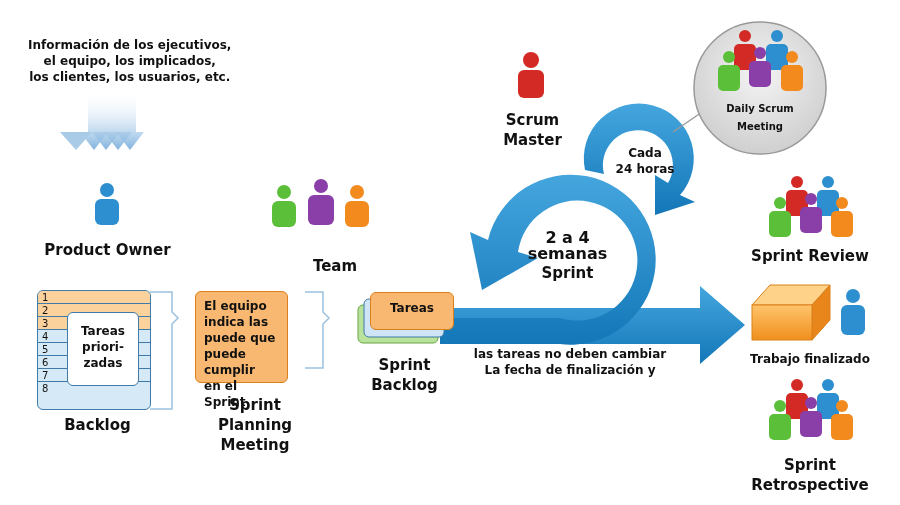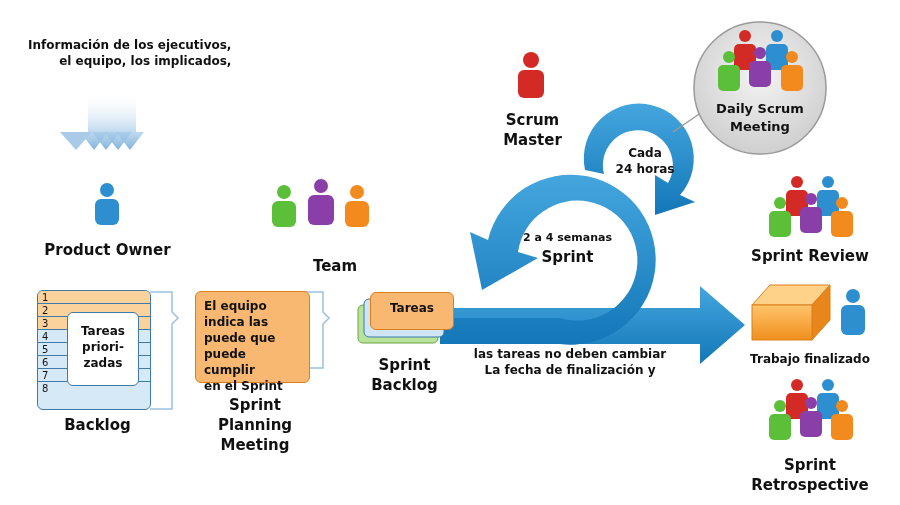"Información de los ejecutivos," div.abs { text-align: right -> center }
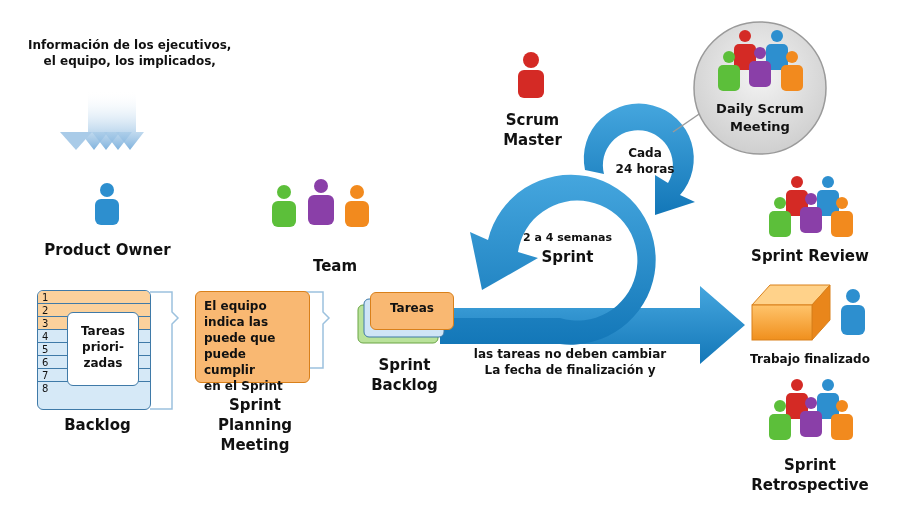"los clientes, los usuarios, etc." div { html: none -> <div>los clientes, los usuarios, etc.</div> }
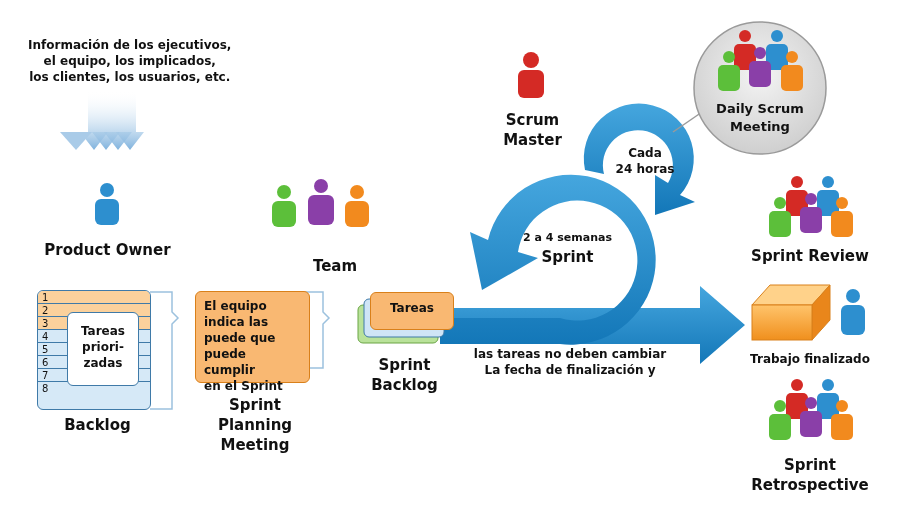"Daily Scrum" div.abs { font-size: 13px -> 10px }
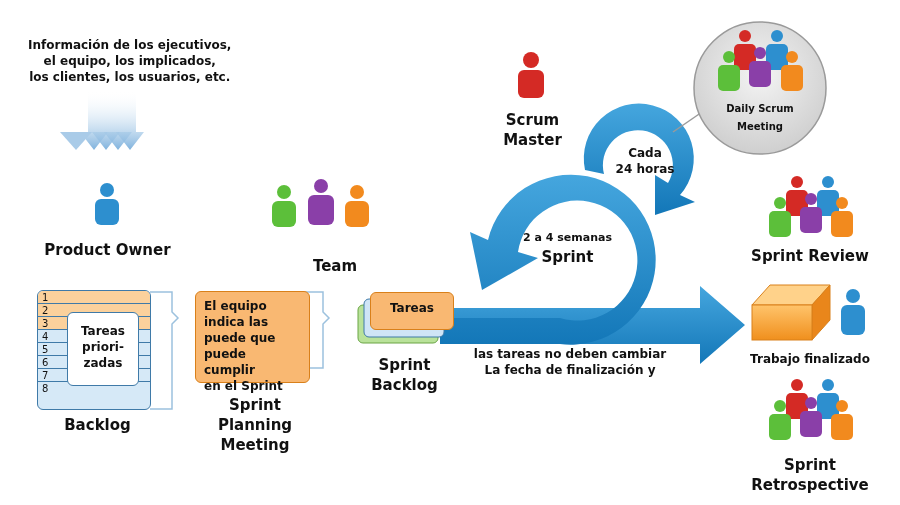"2 a 4 semanas" div { font-size: 11px -> 16px }
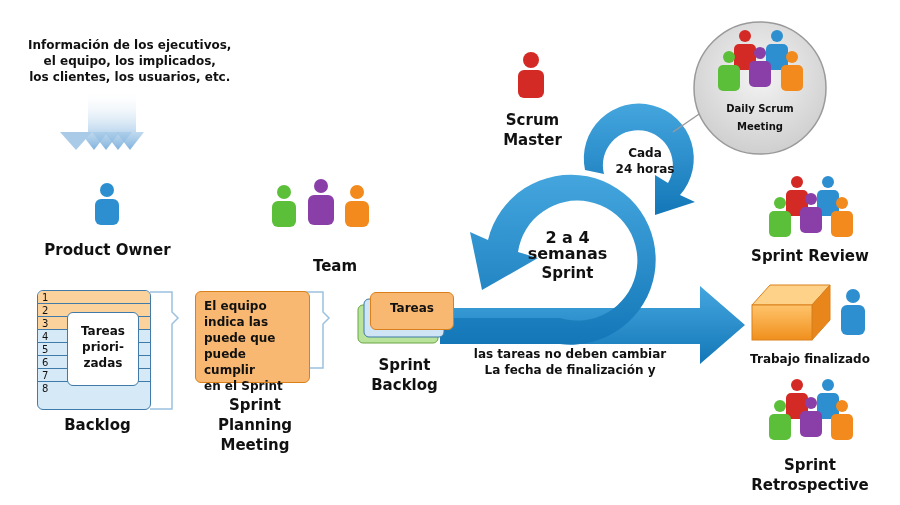"El equipo" div.abs { width: 115px -> 93px }
